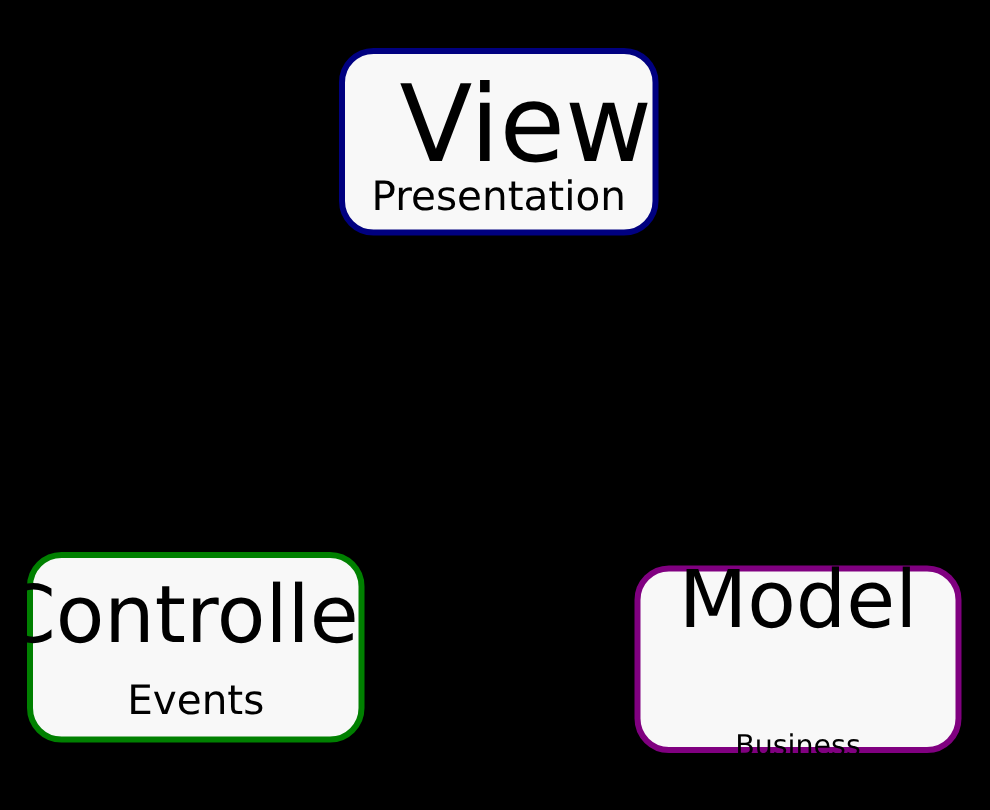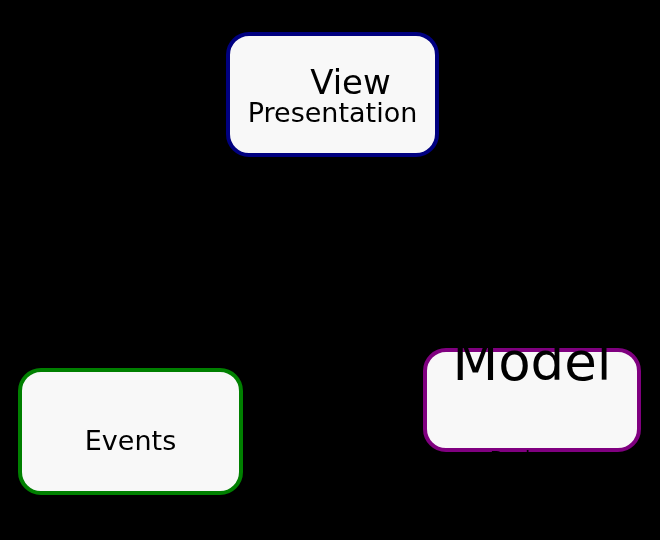"View" #node-view .node-title { font-size: 34px -> 71px }
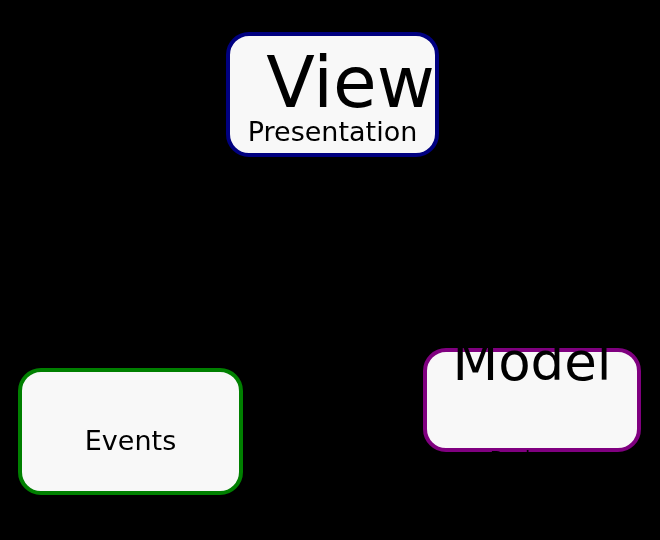"Controller" div.node-title { html: none -> <div>Controller</div> }
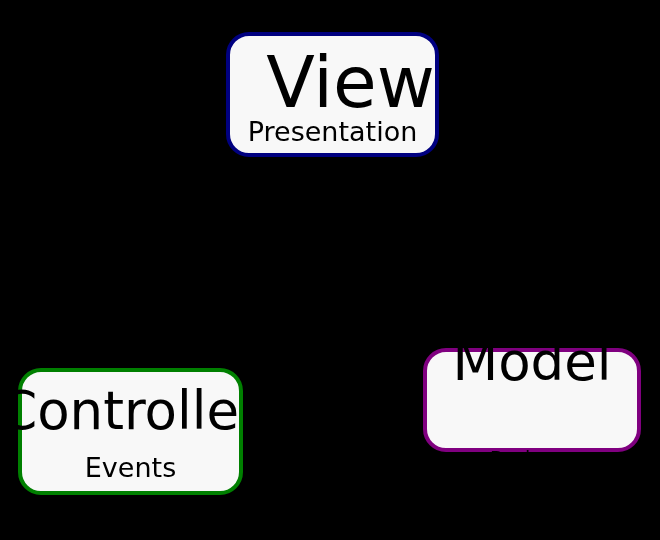"Model" #node-model { height: 104px -> 125px; top: 348px -> 377px }
